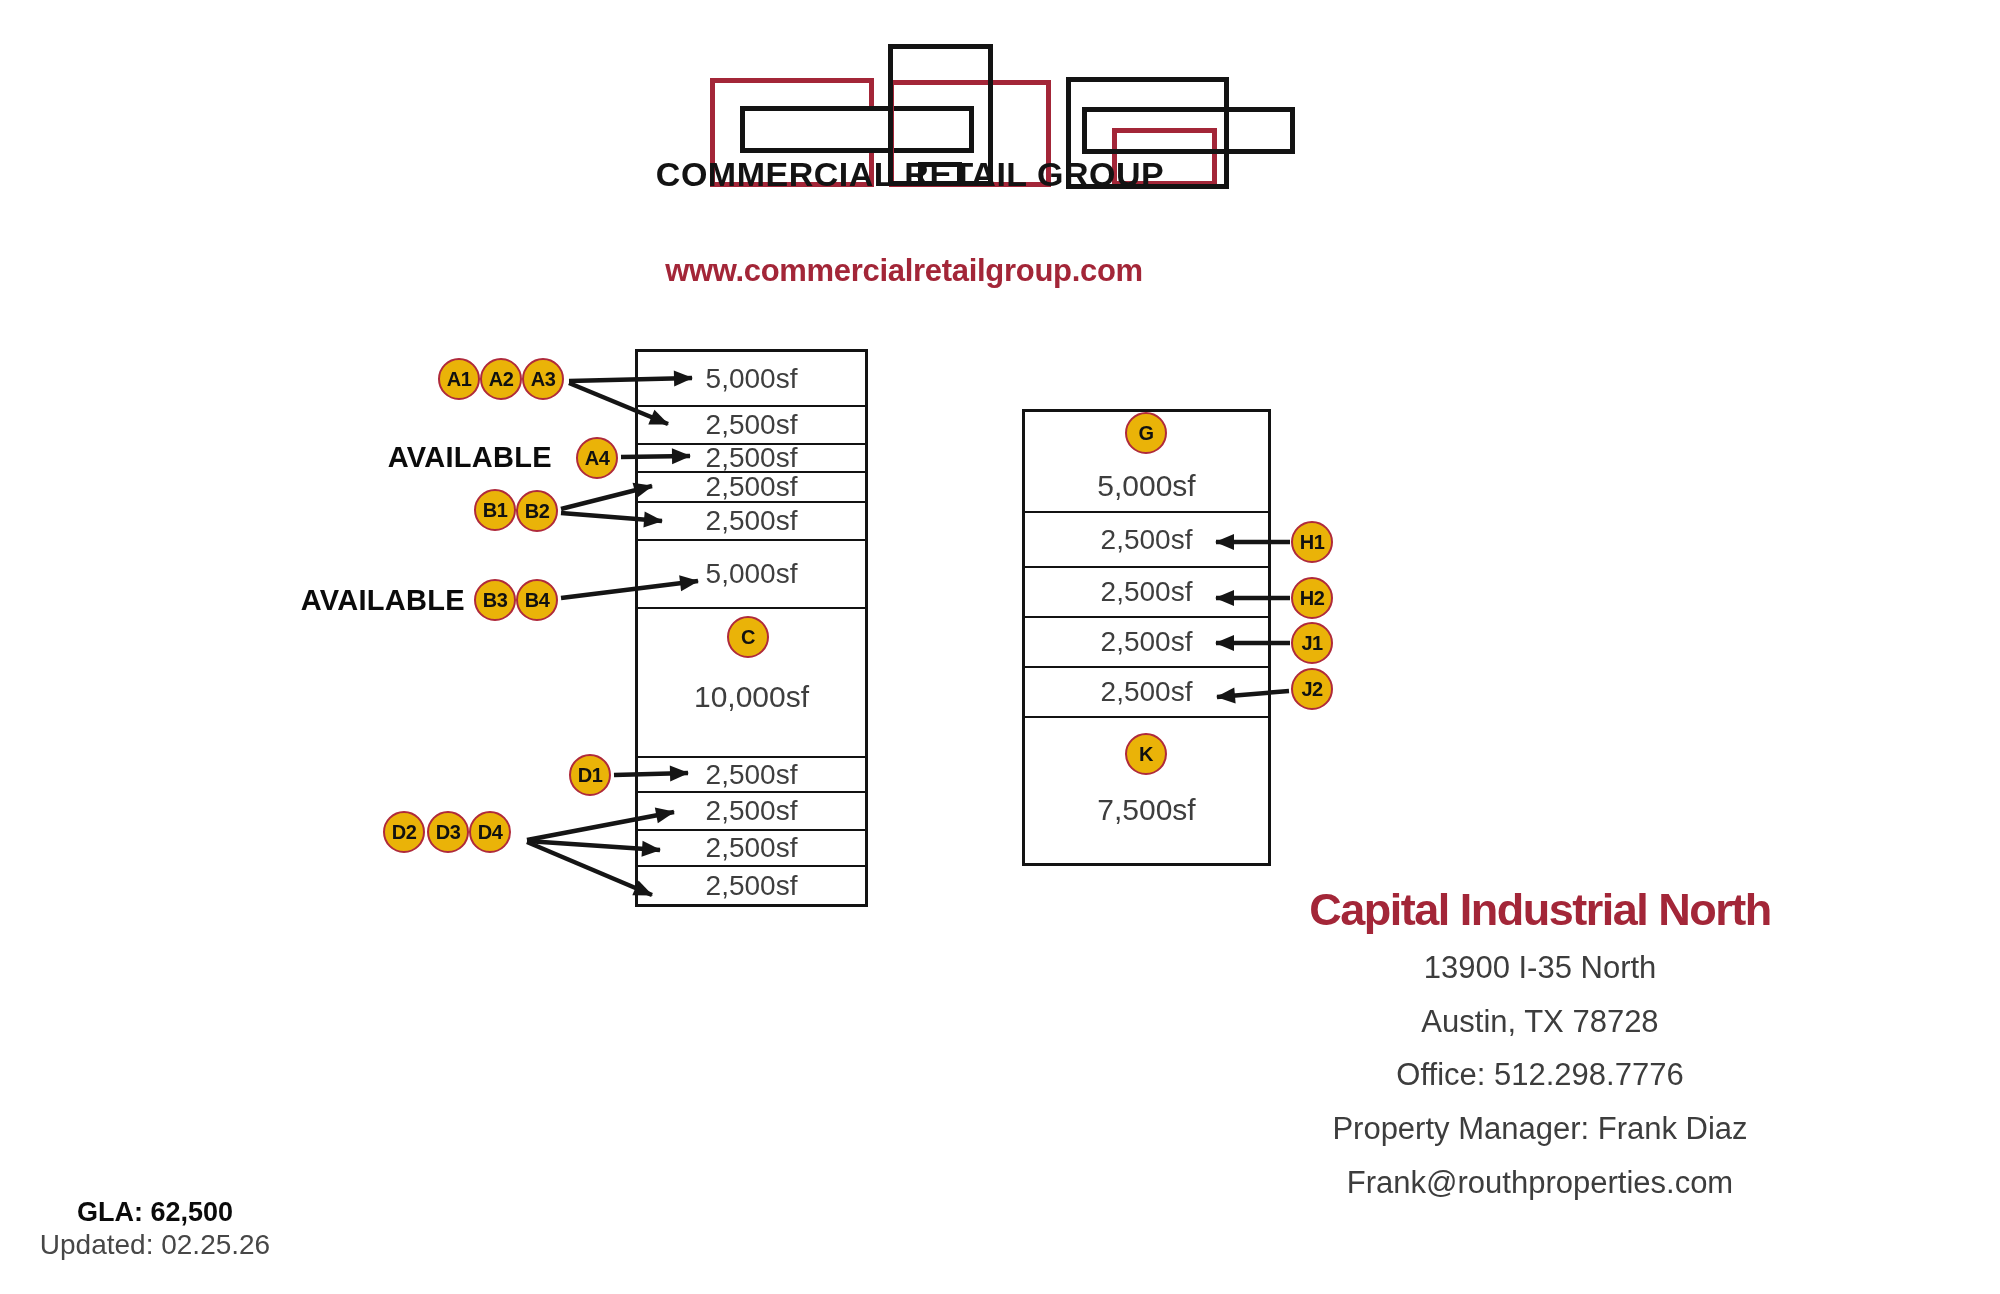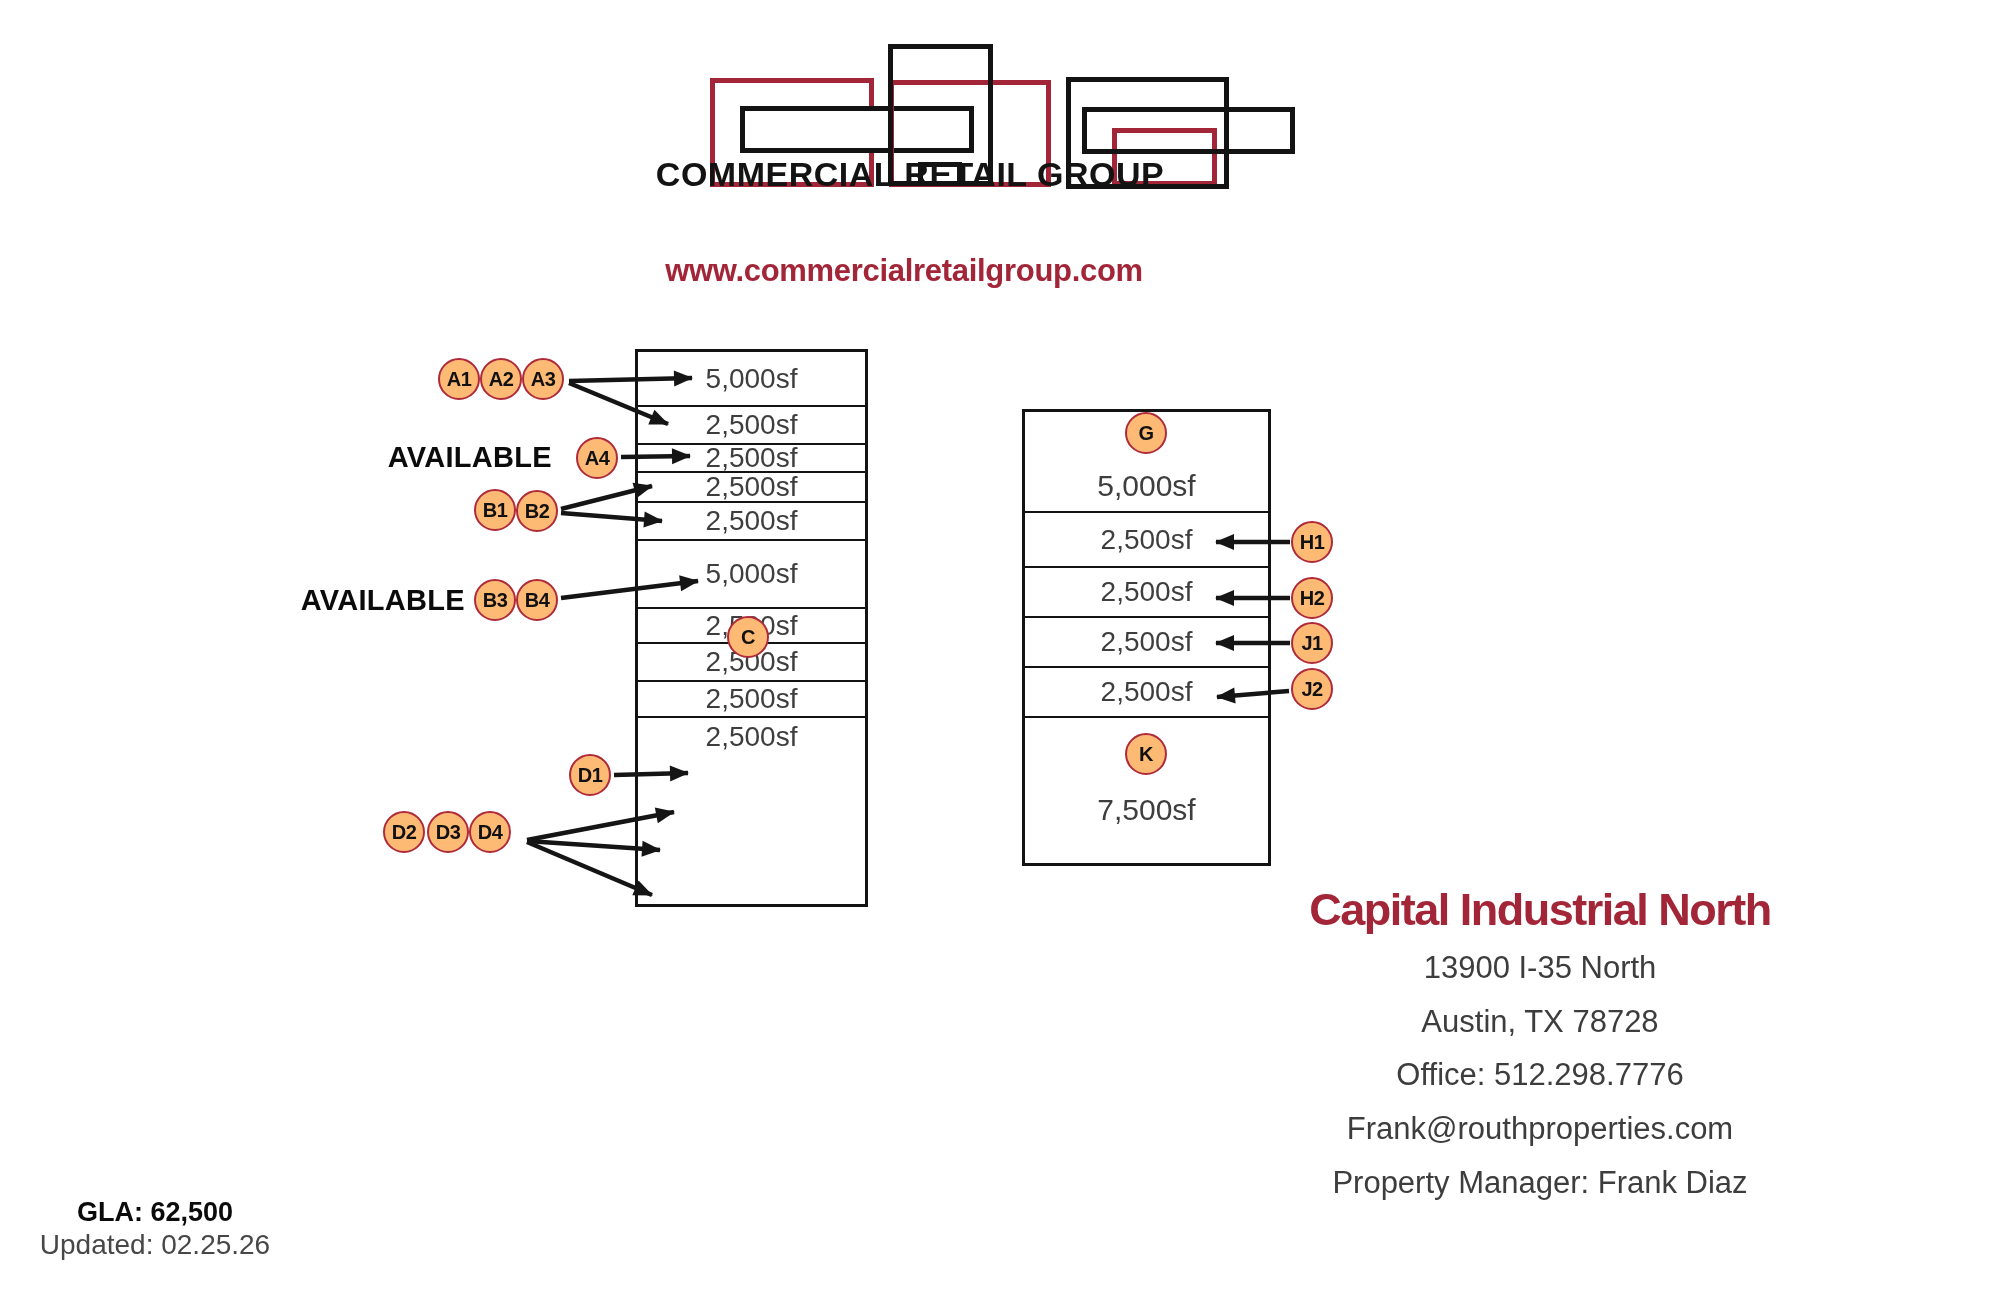"A1" .circle { background: #fdba74 -> #eab308 }
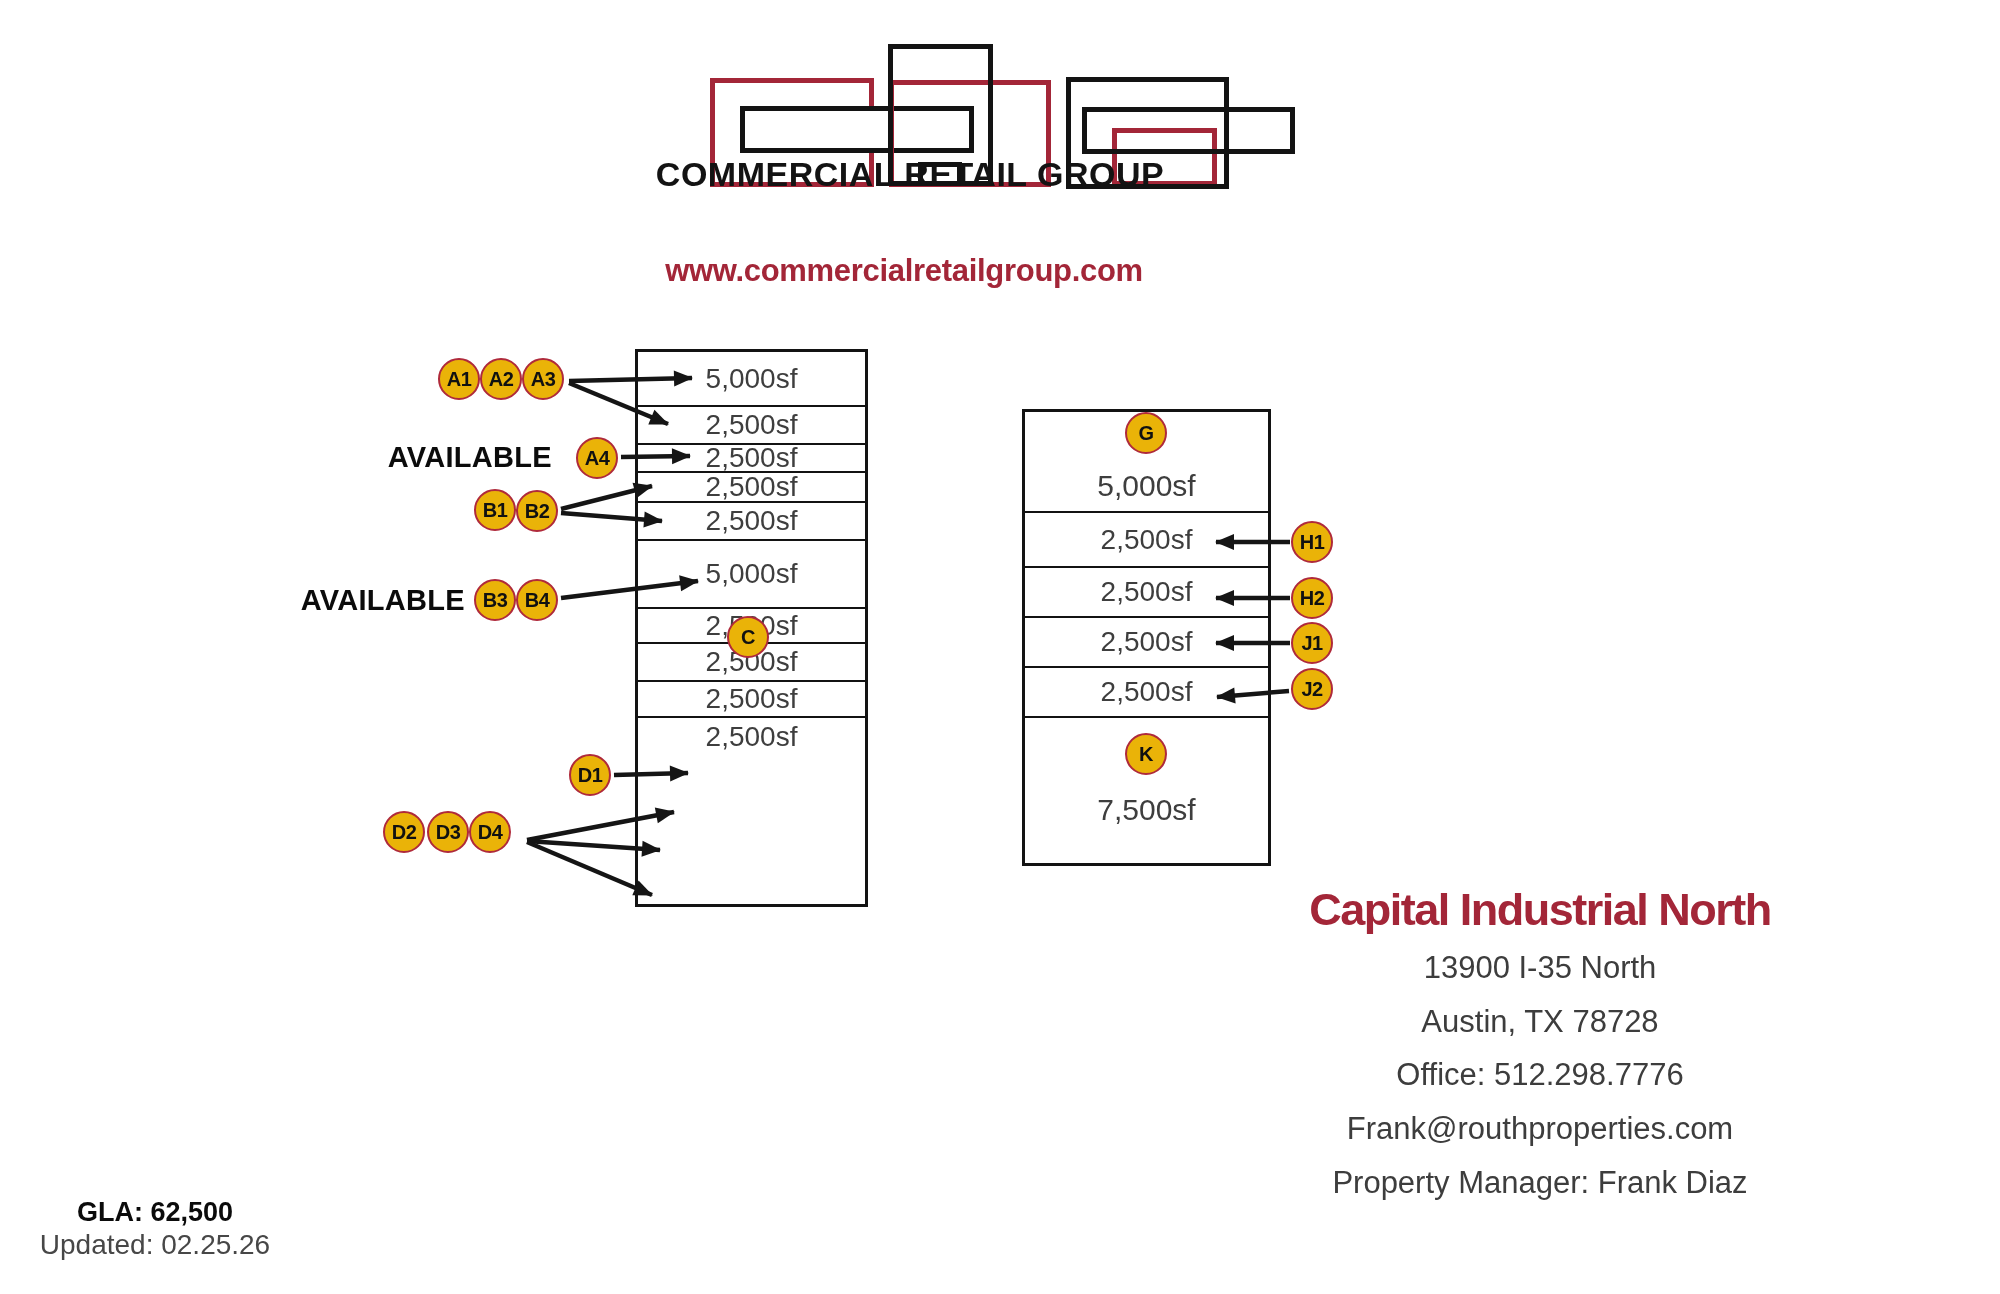"10,000sf" div.row { html: none -> <div> <div>10,000sf</div> </div> }
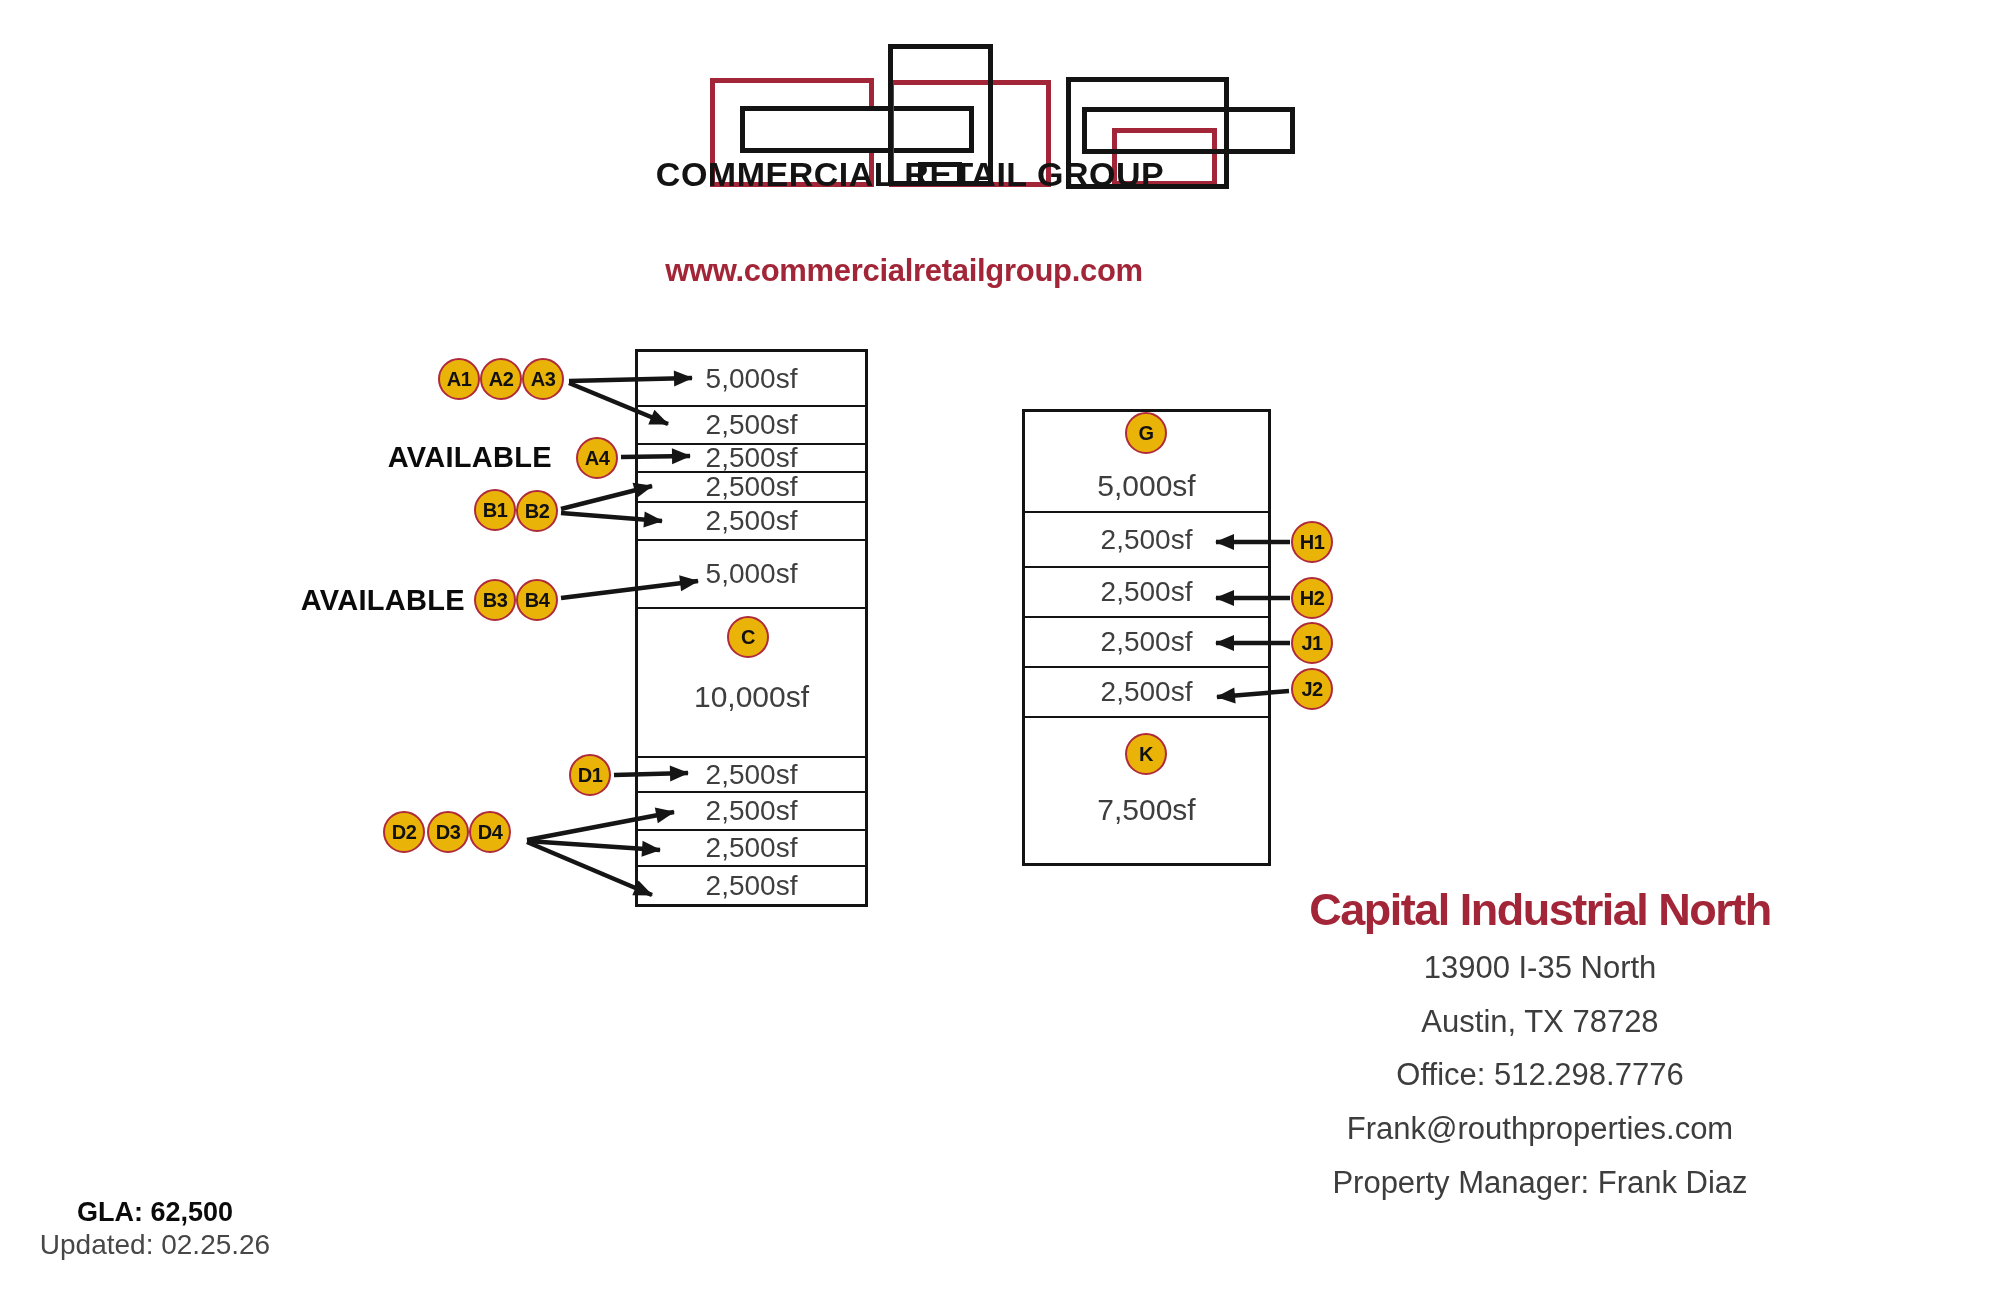"Frank@routhproperties.com" div { order: before "Property Manager: Frank Diaz" -> after "Property Manager: Frank Diaz" }
